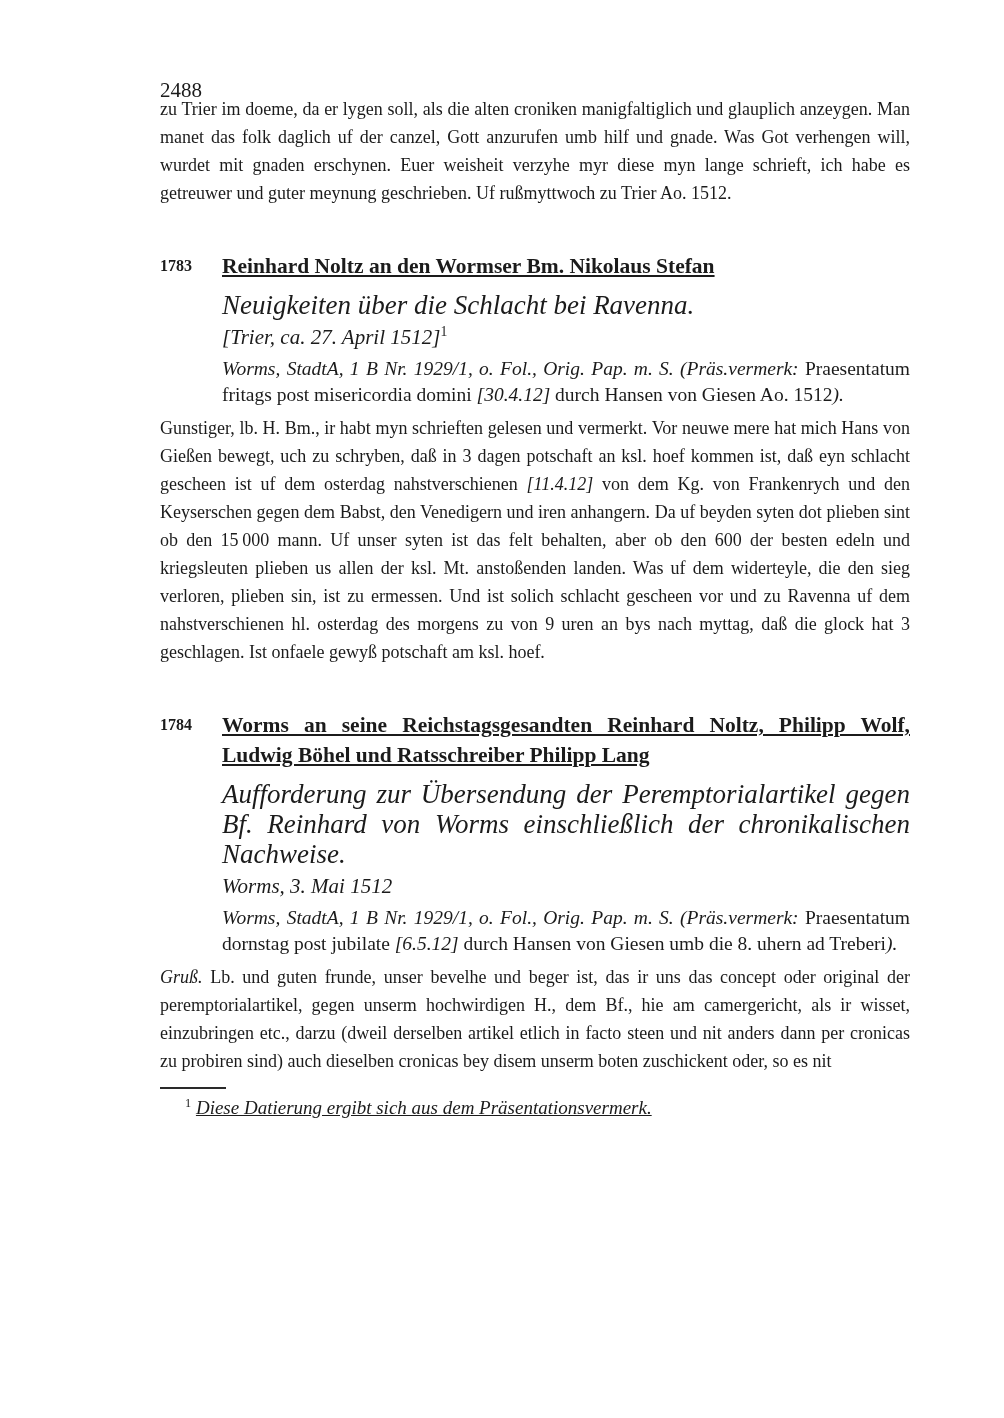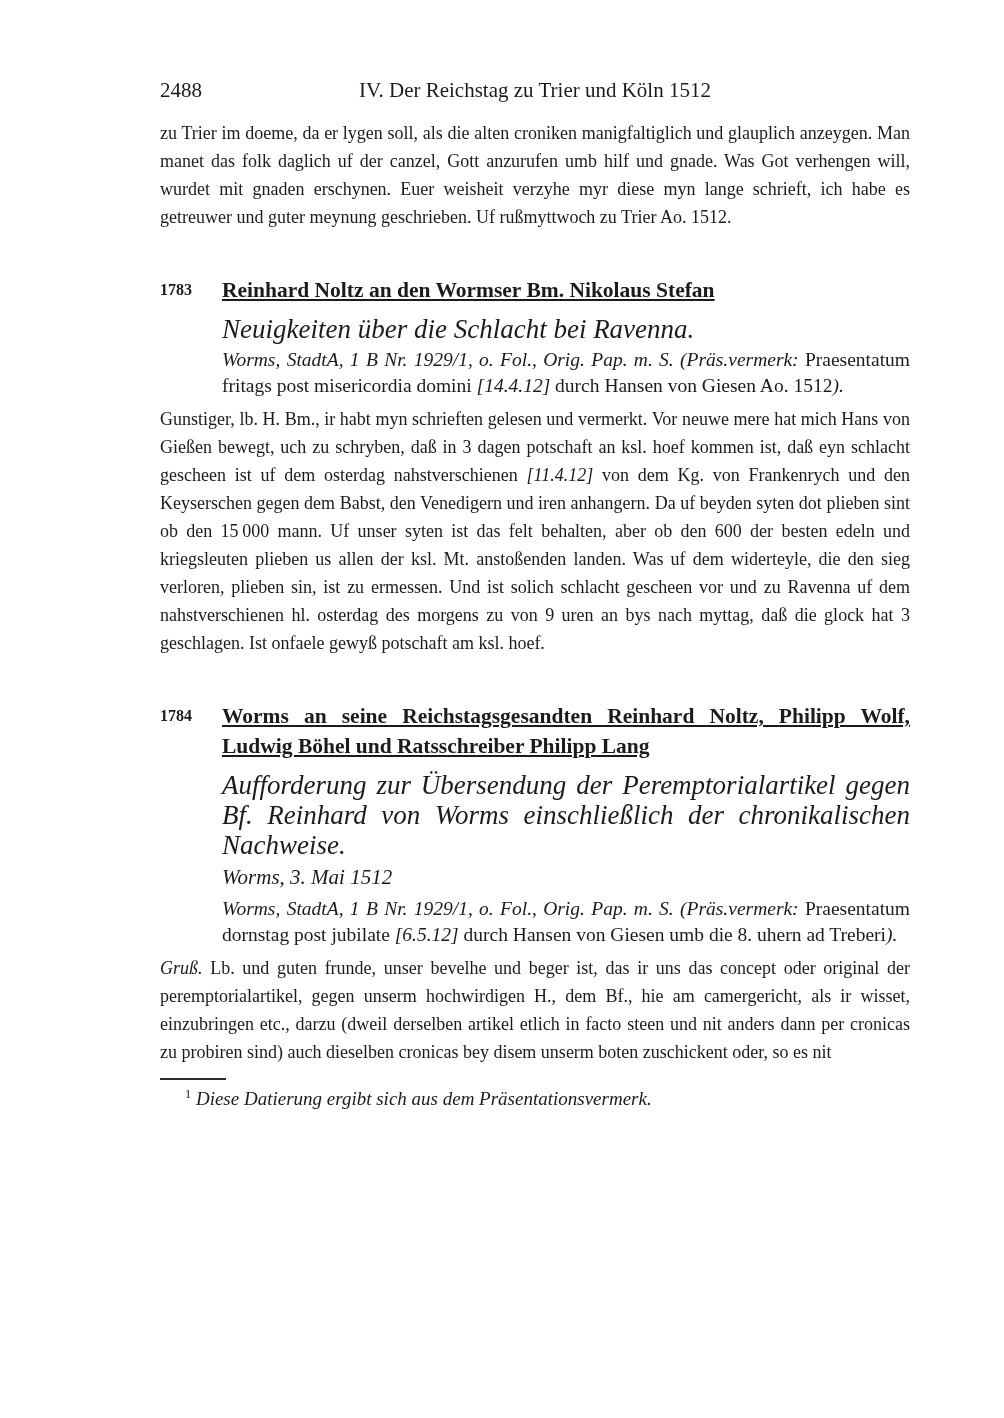"IV. Der Reichstag zu Trier" span.run-title { html: <span>IV. Der Reichstag zu Trier und Köln 1512</span> -> none }
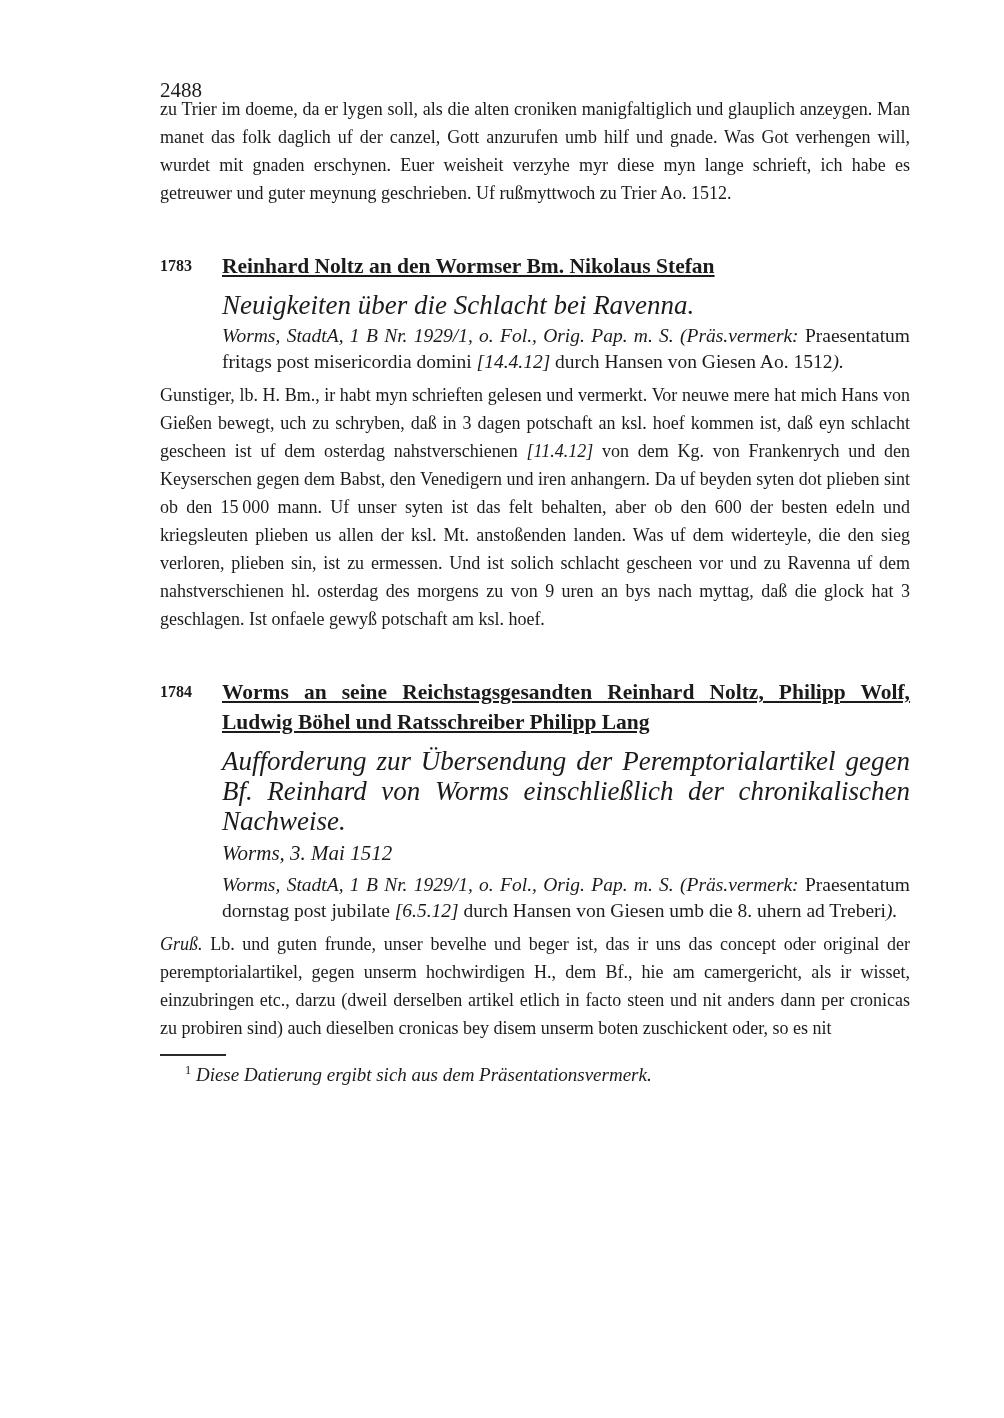"[Trier, ca. 27. April 1512]1" p.entry-dateline { html: none -> <p><span>[Trier, ca. 27. April 1512]</span><sup>1</sup></p> }
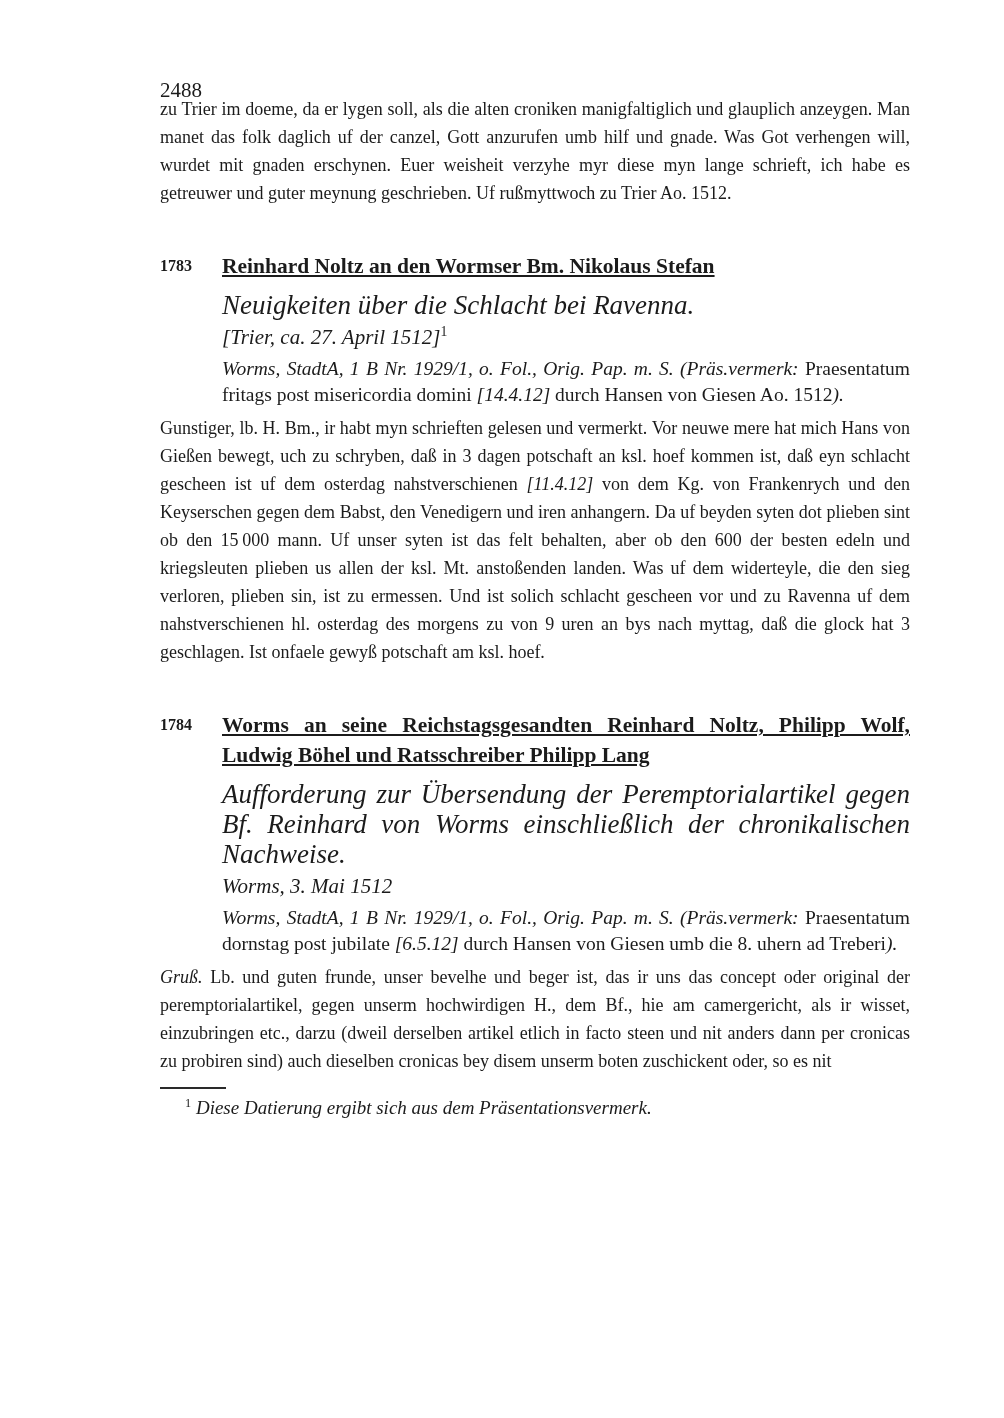"[14.4.12]" span.run-italic { text: 14.4.12 -> 30.4.12 }
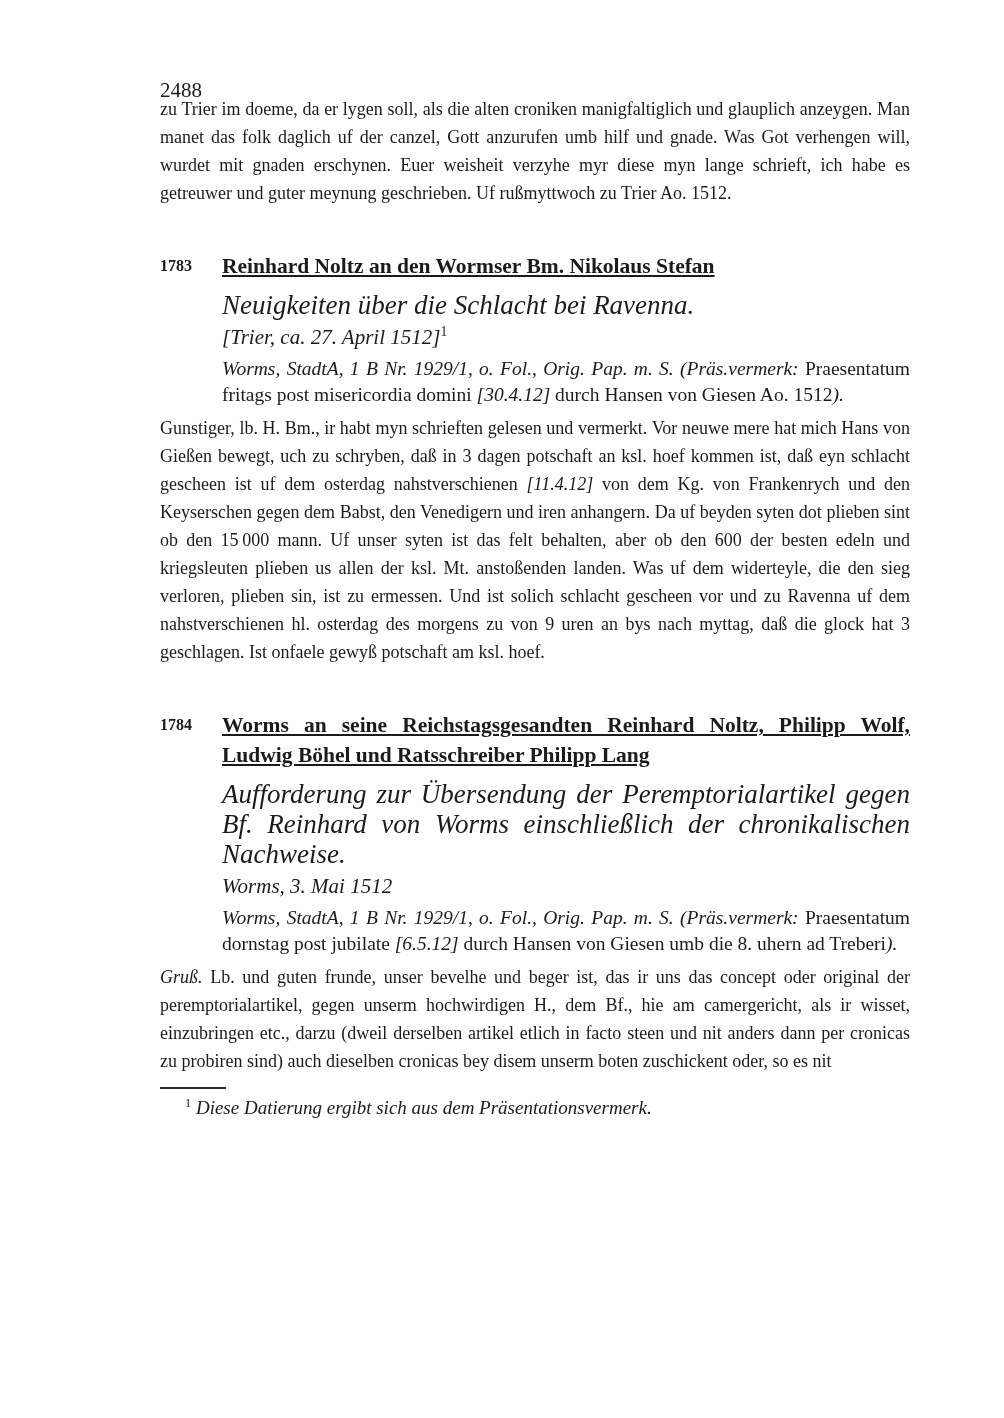"Diese Datierung ergibt sich aus" .footnote .fn-text { text-decoration: none -> underline }
